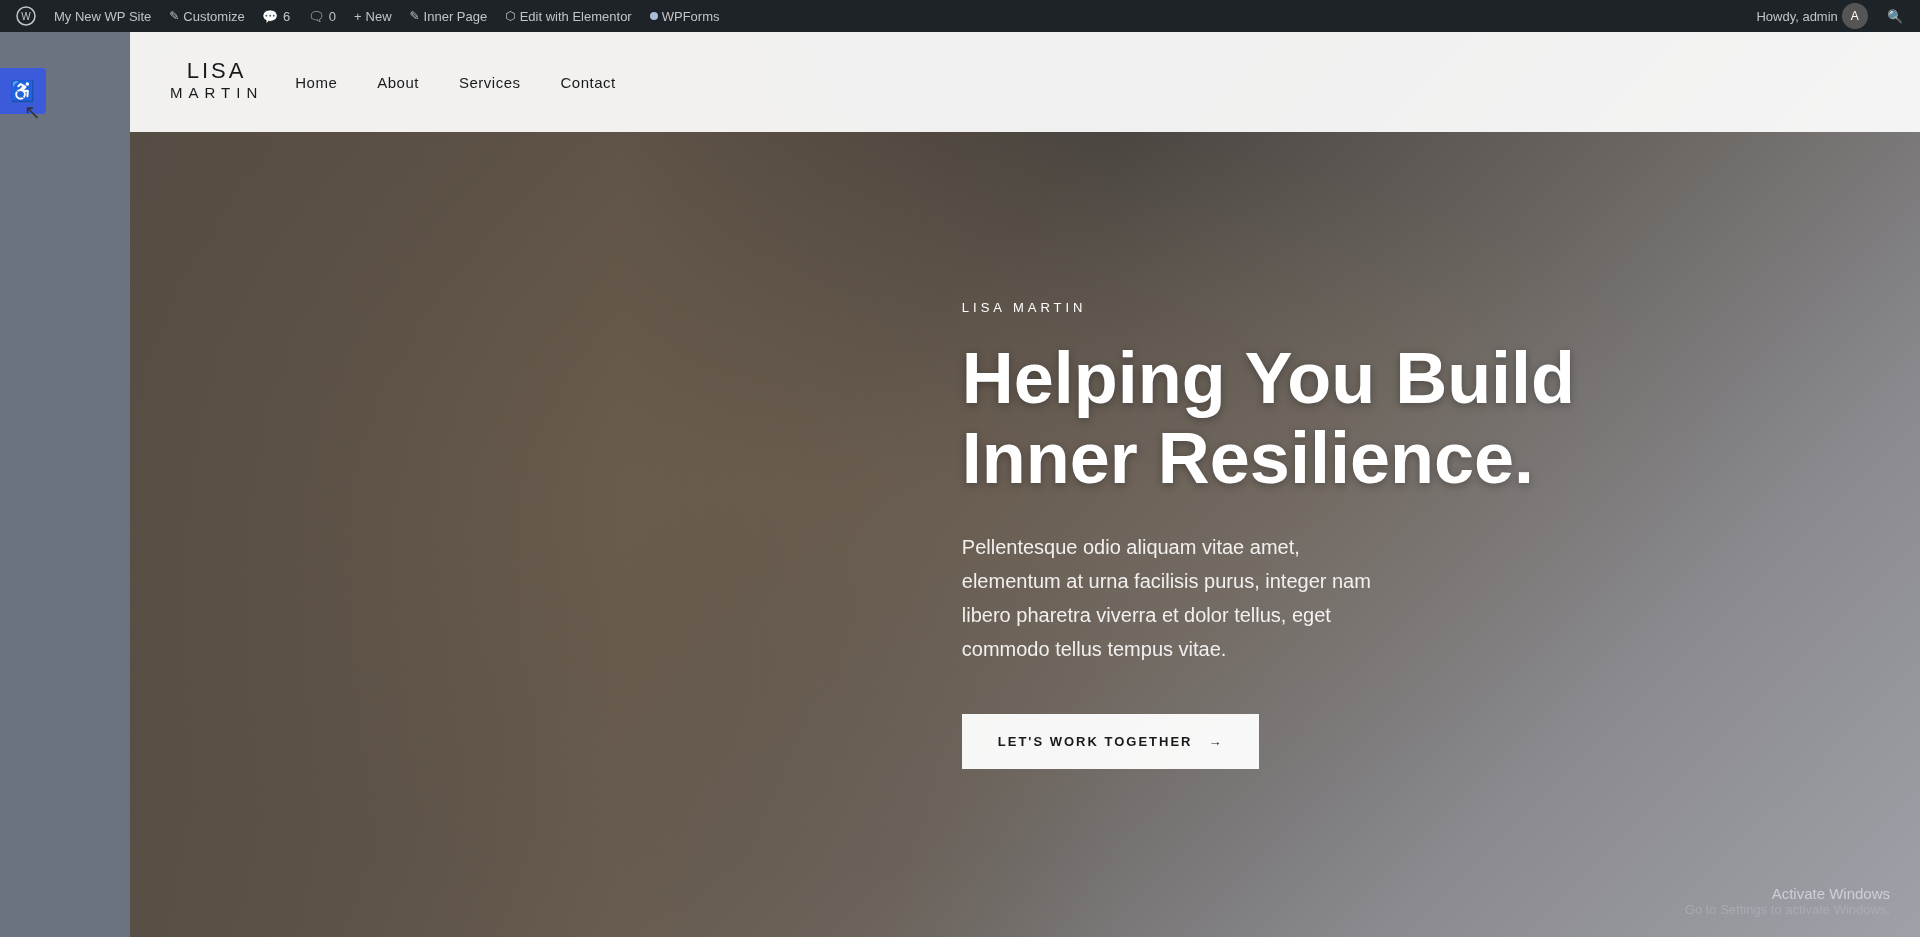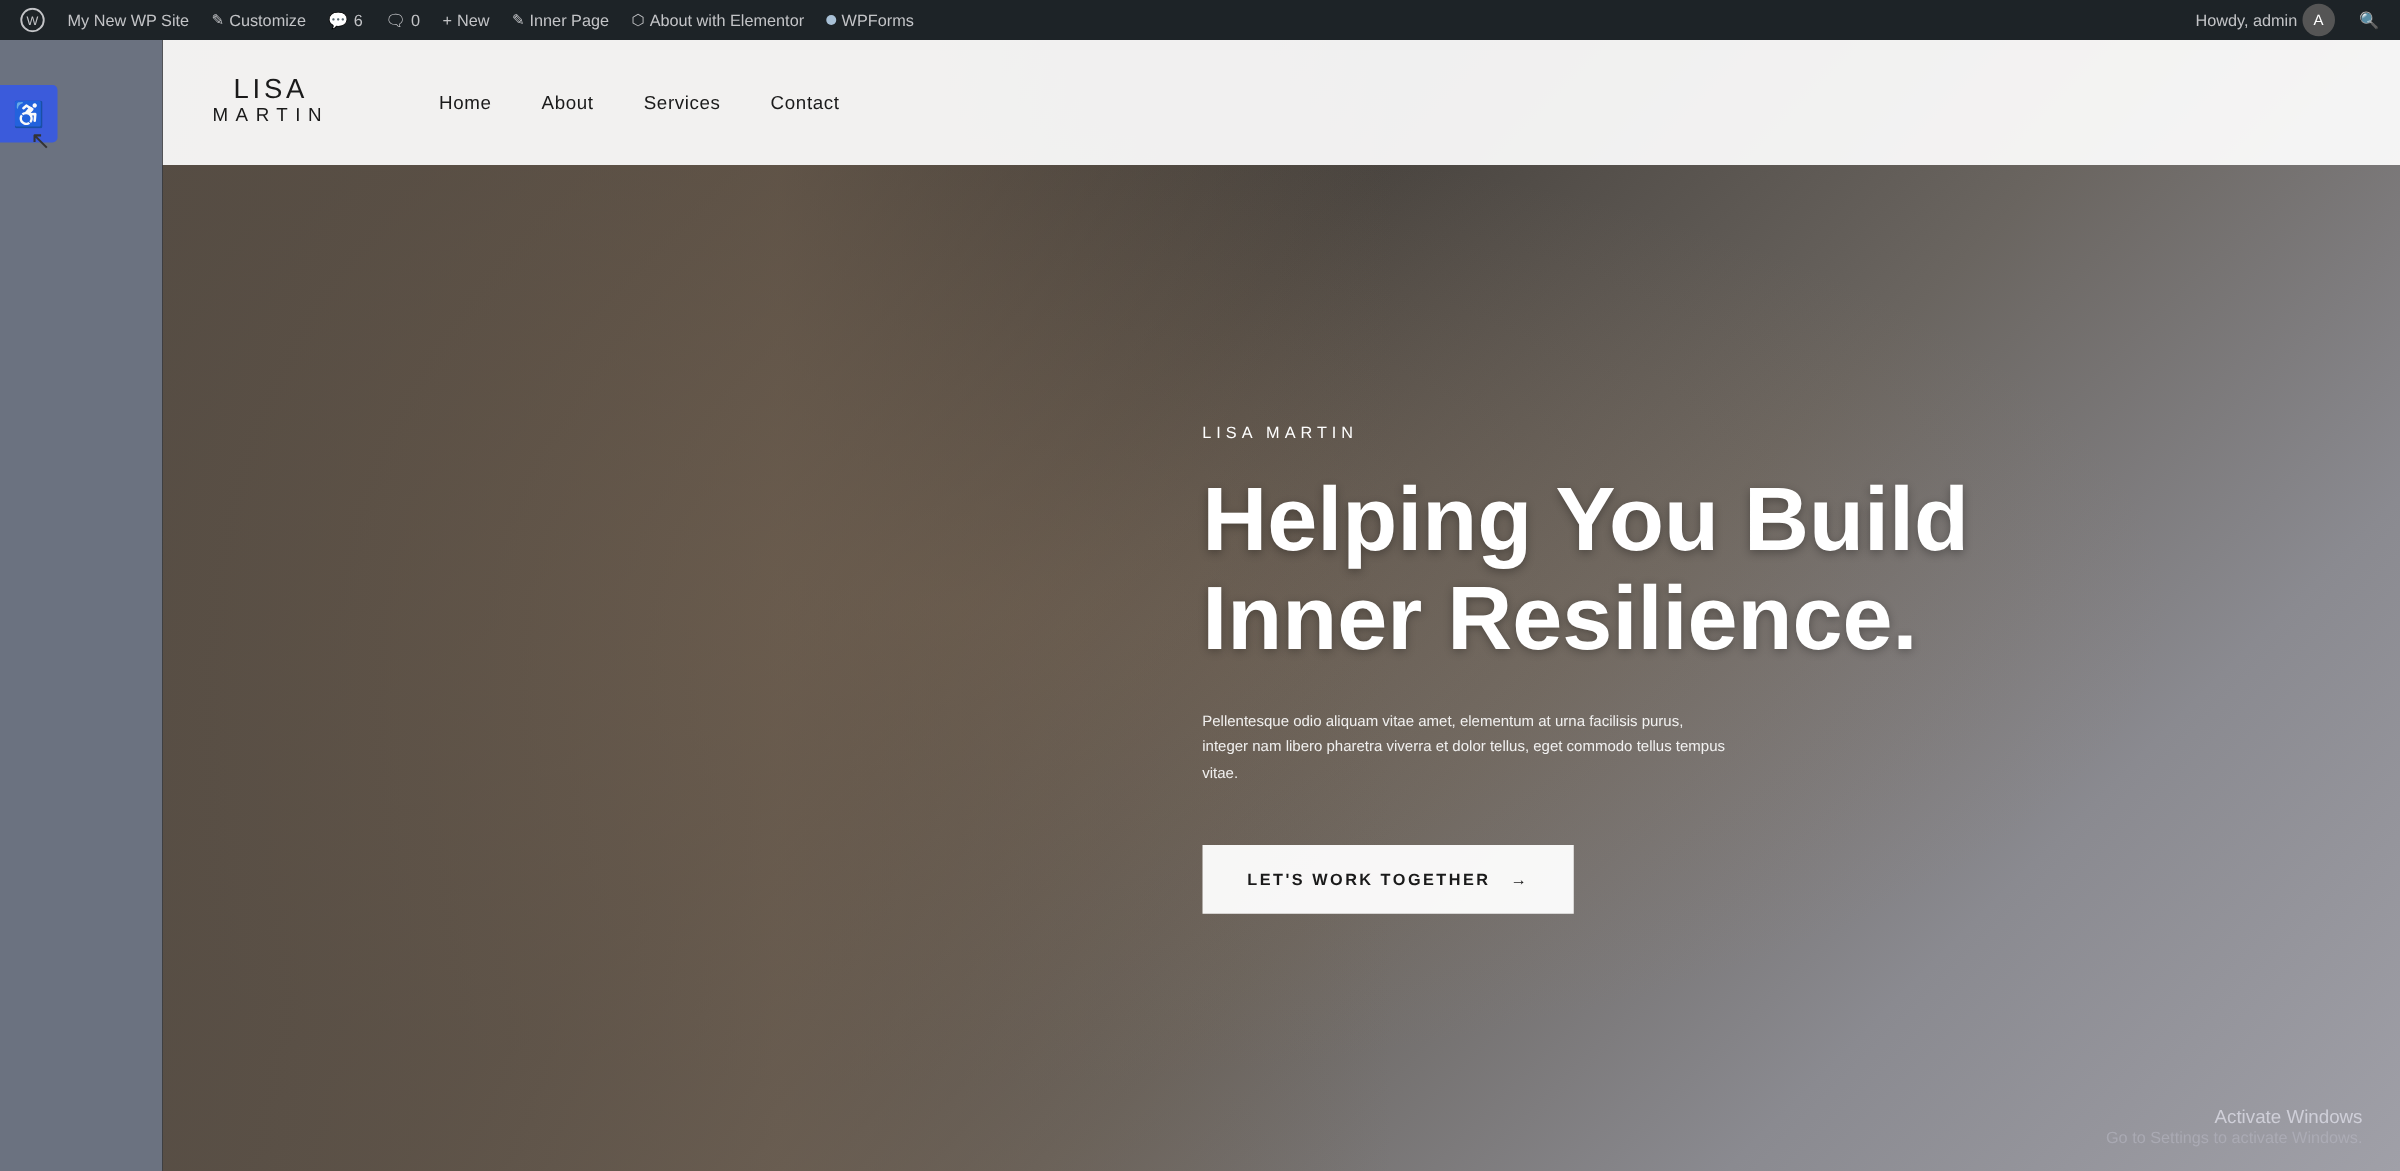"About with Elementor" span { text: About -> Edit }
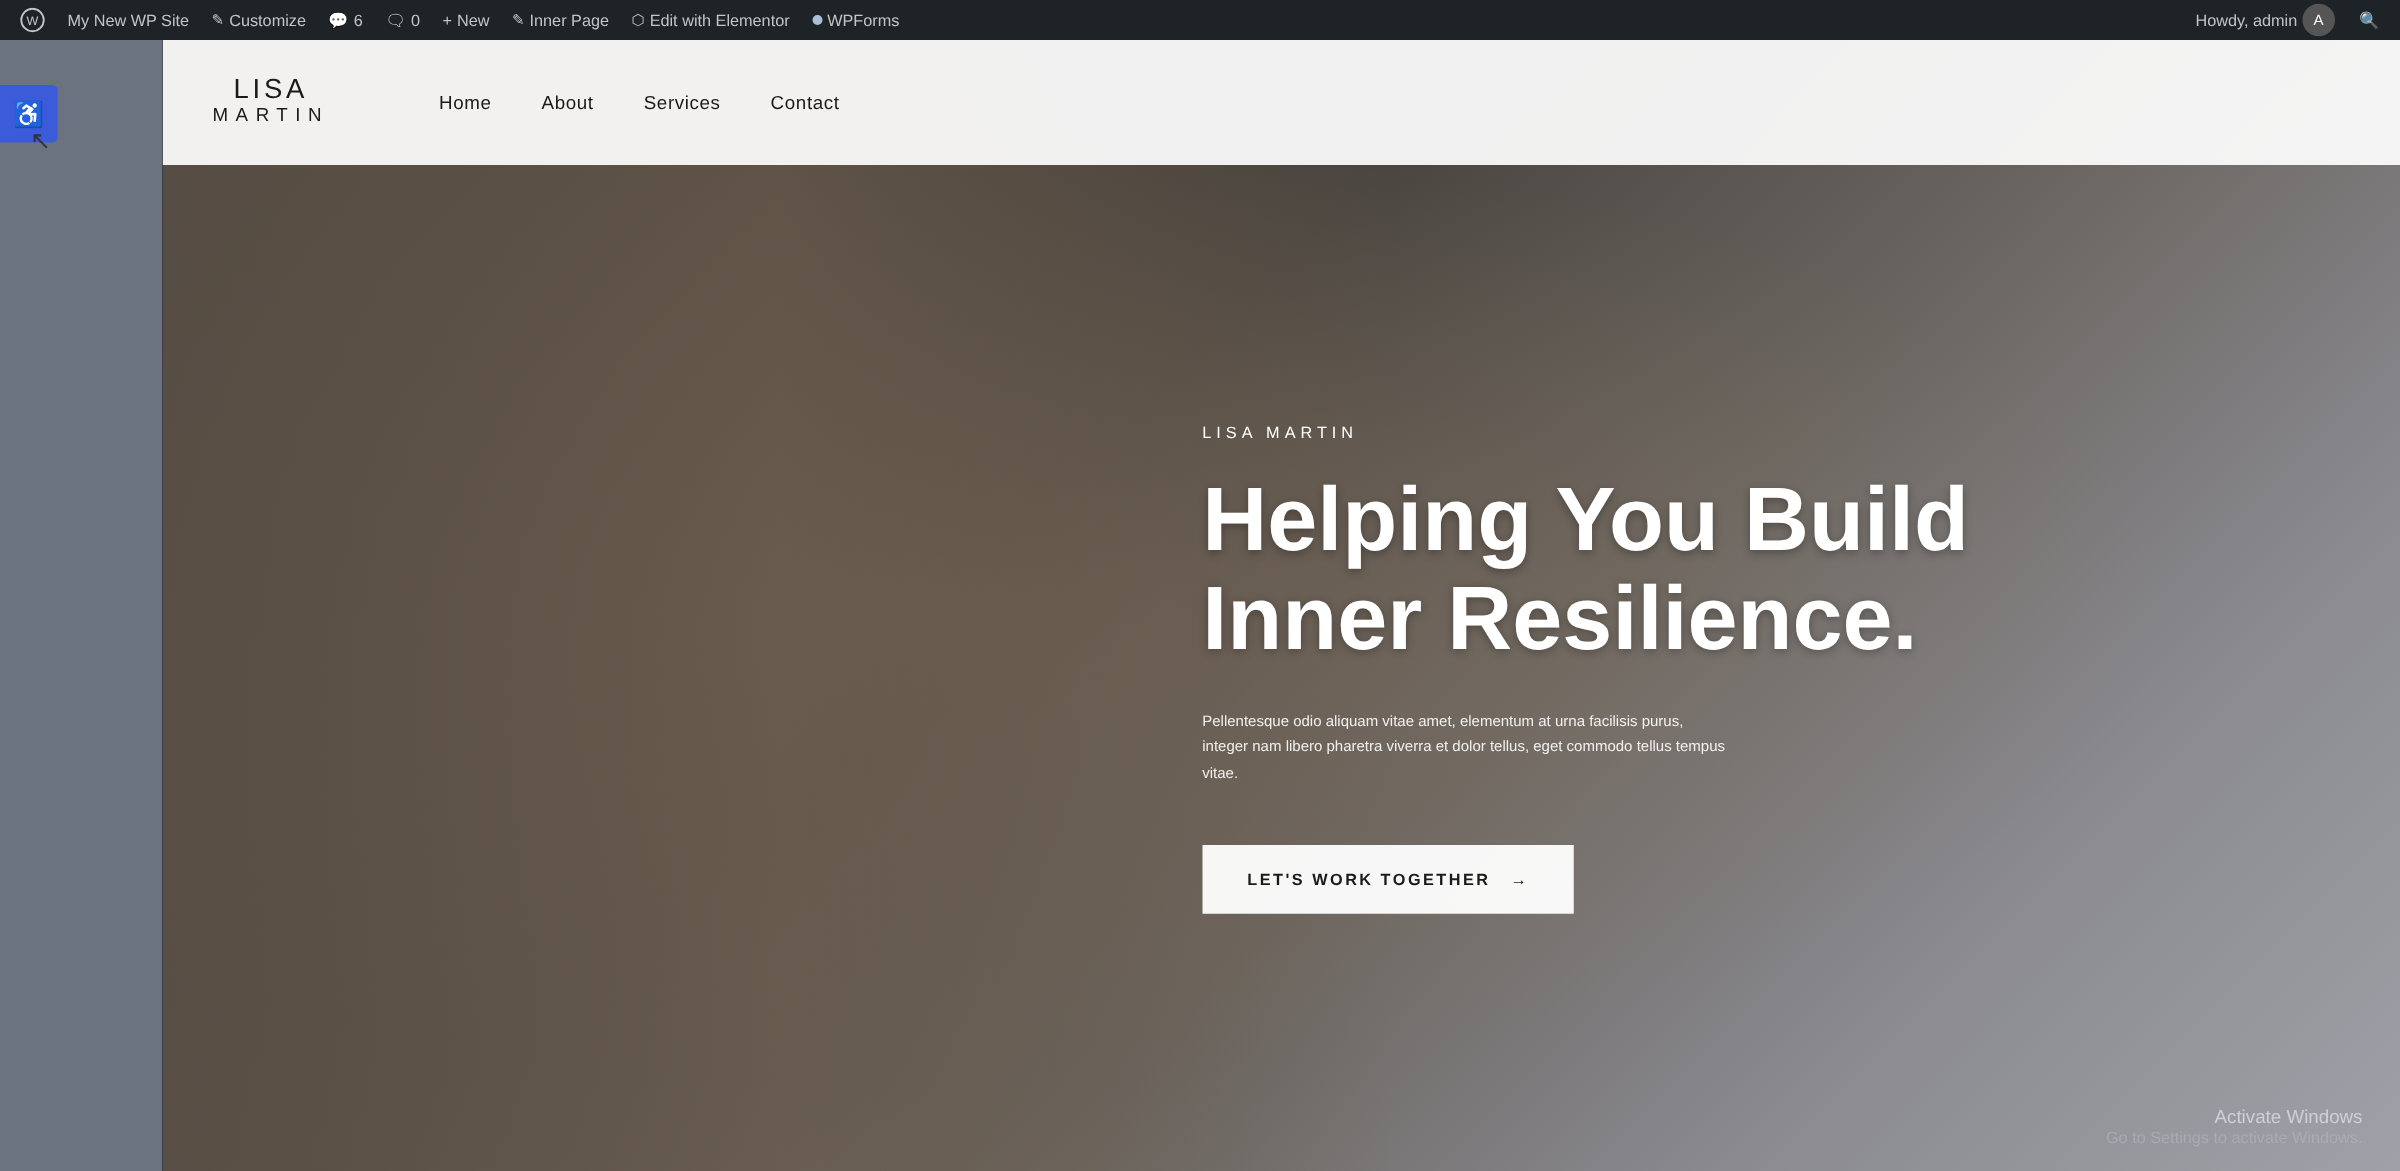"LISA" #site-logo { margin-right: 88px -> 32px }
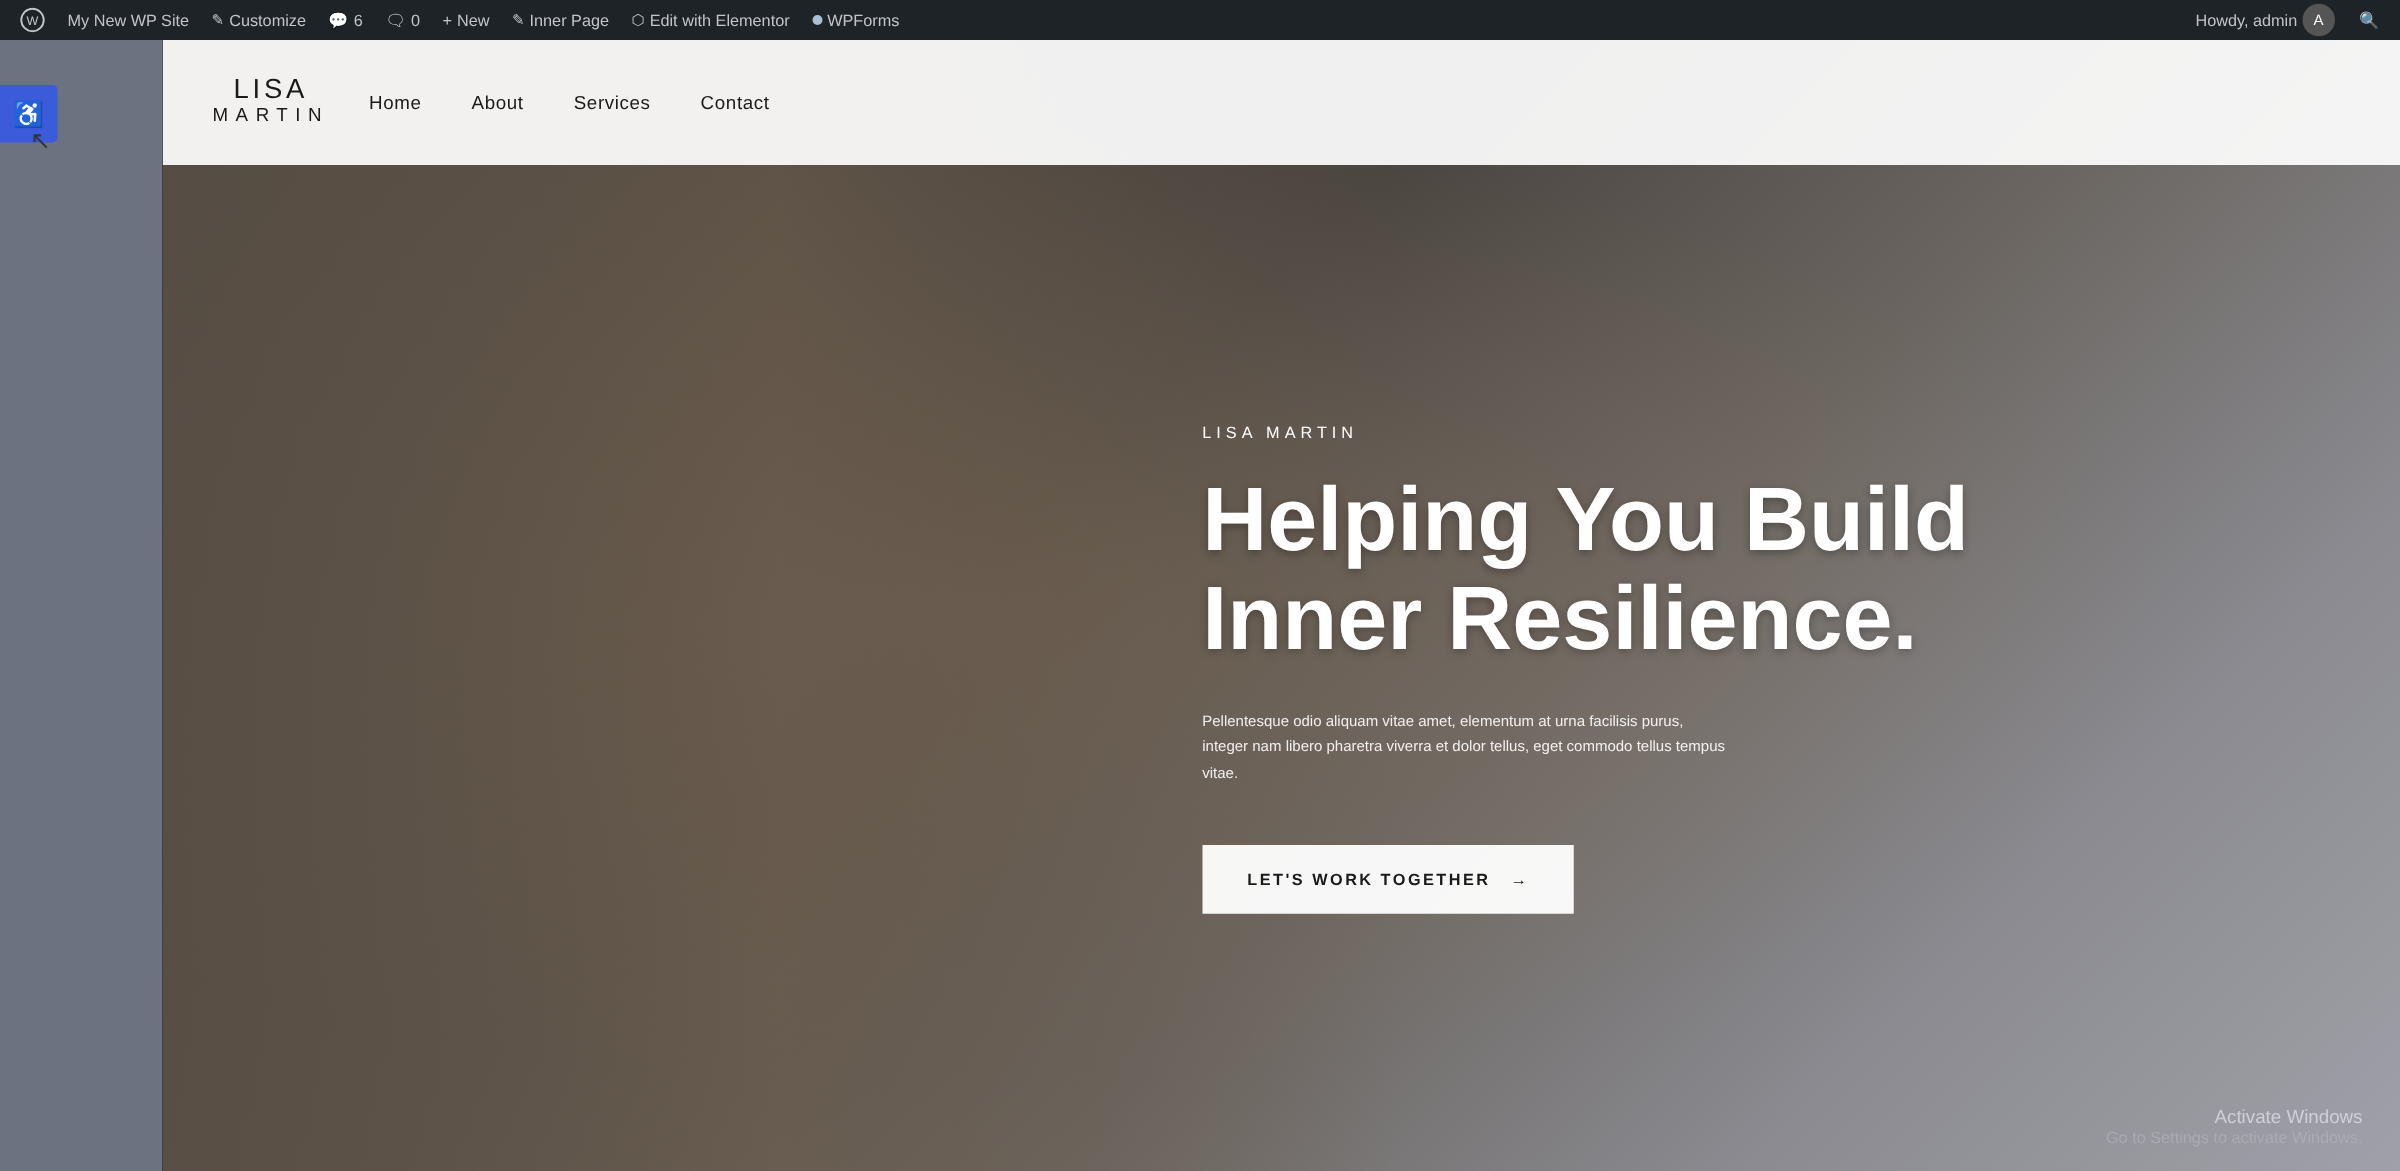"Pellentesque odio aliquam vitae amet," #hero-description { font-size: 12px -> 20px }
